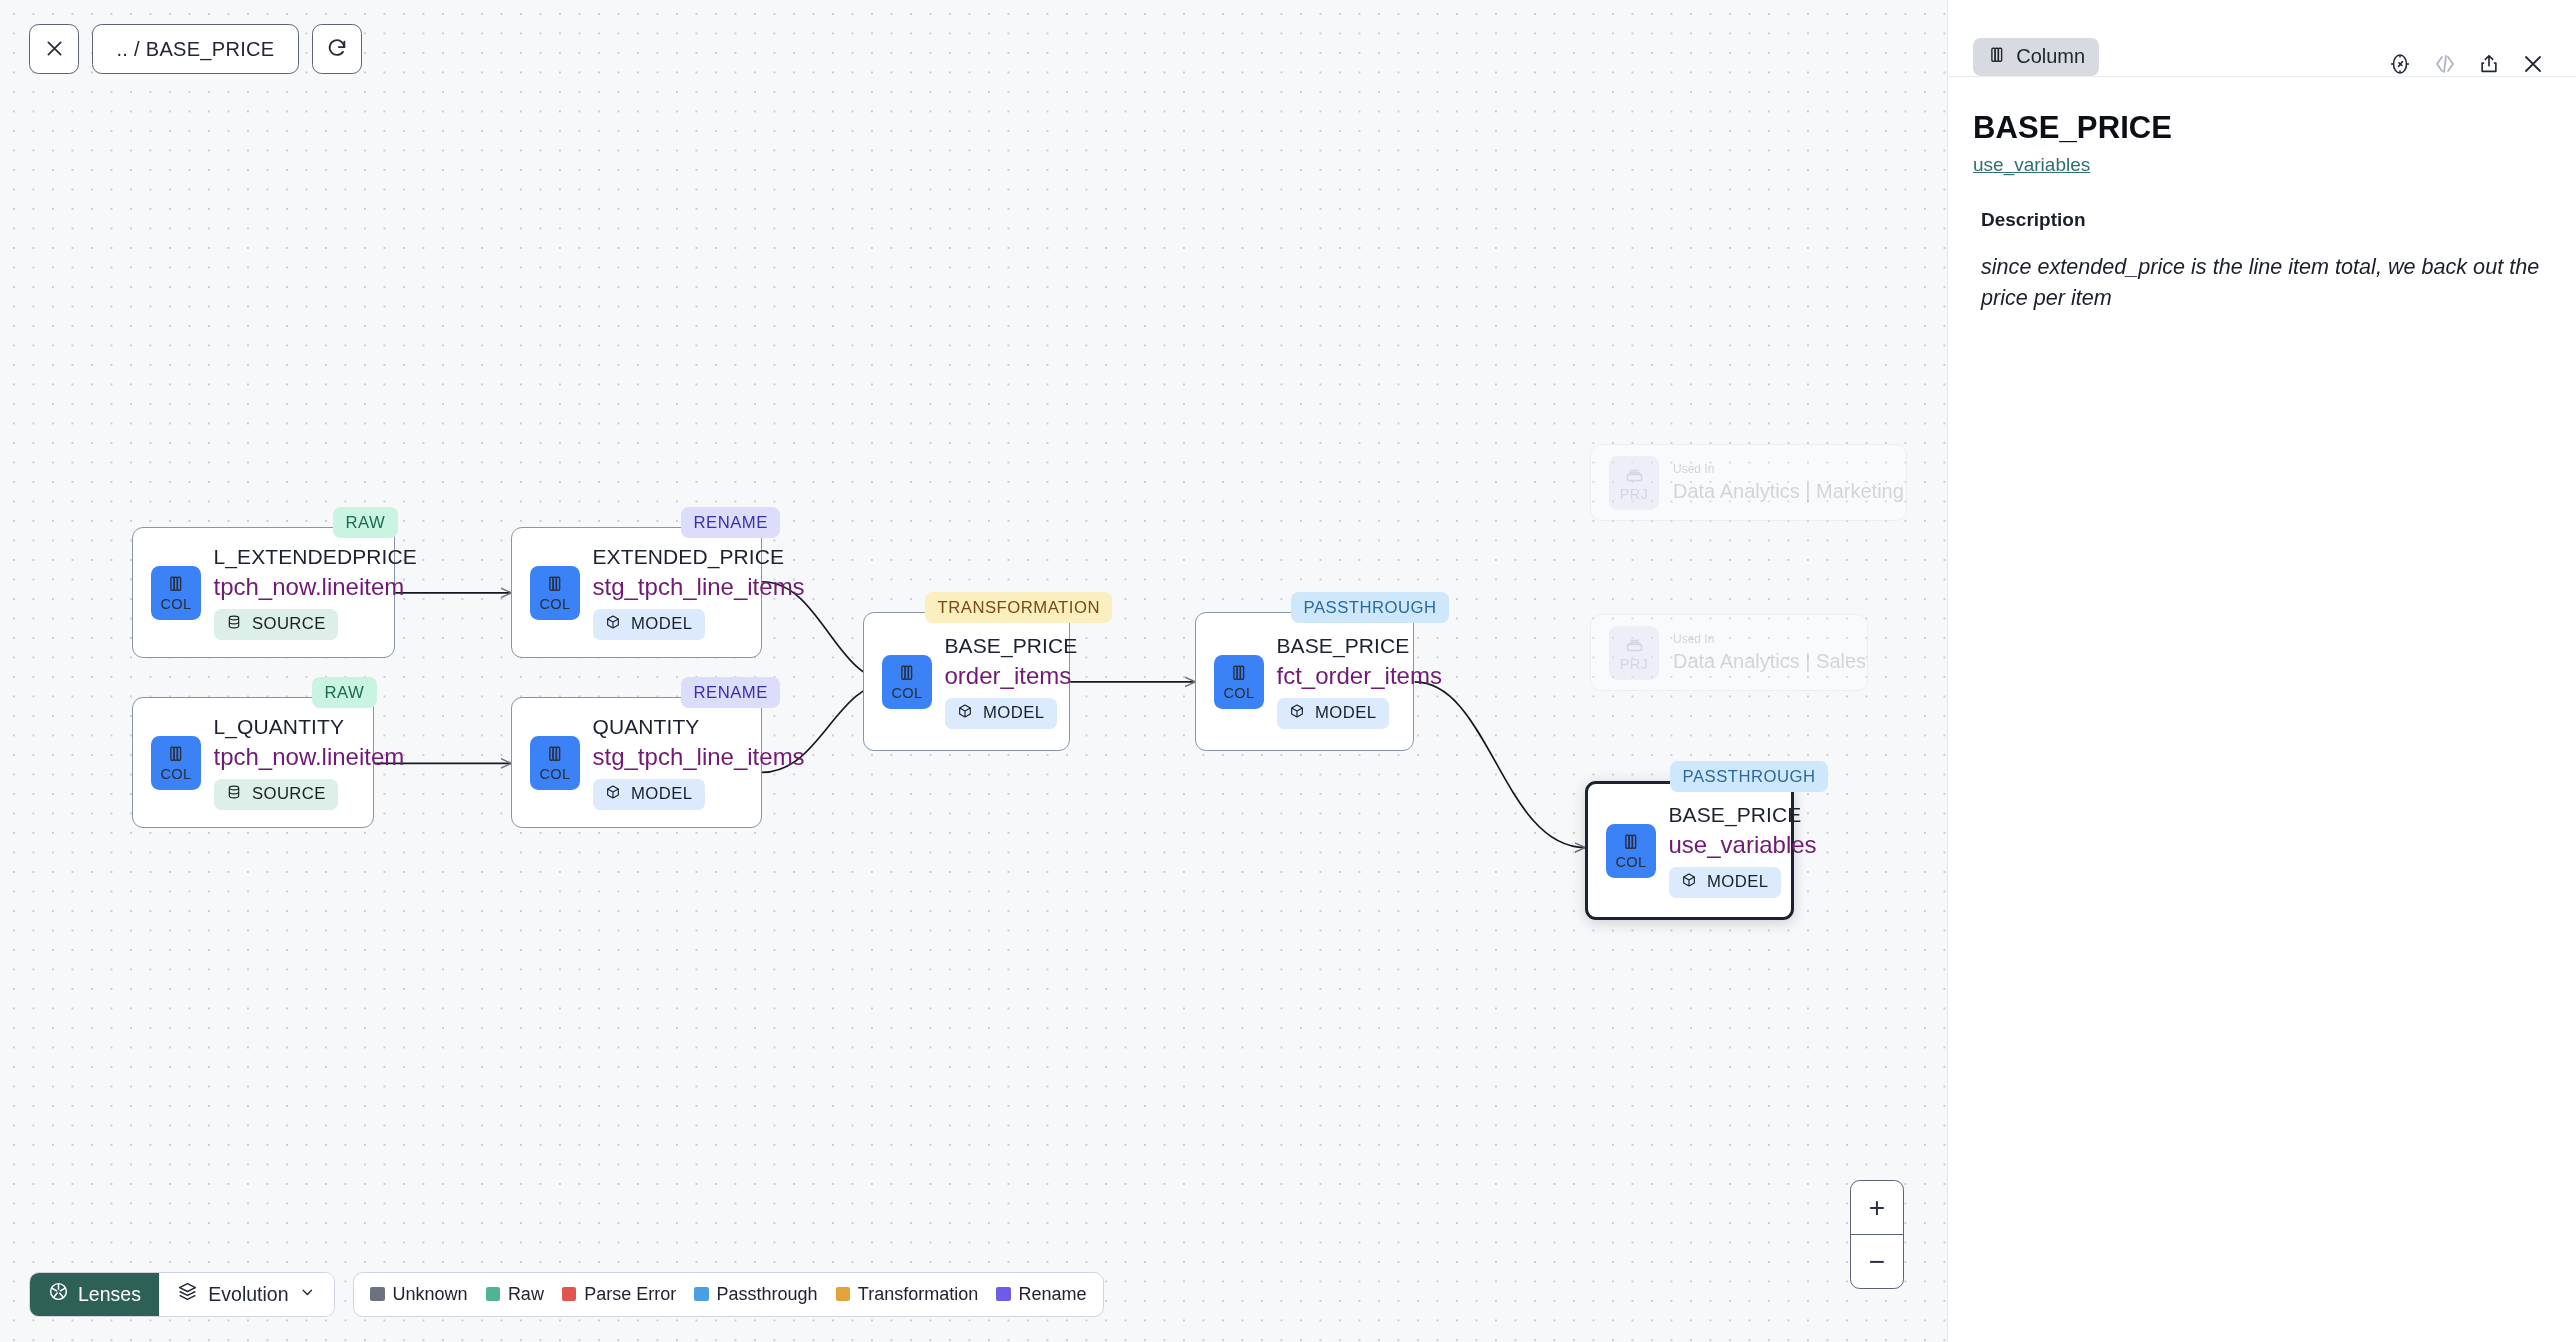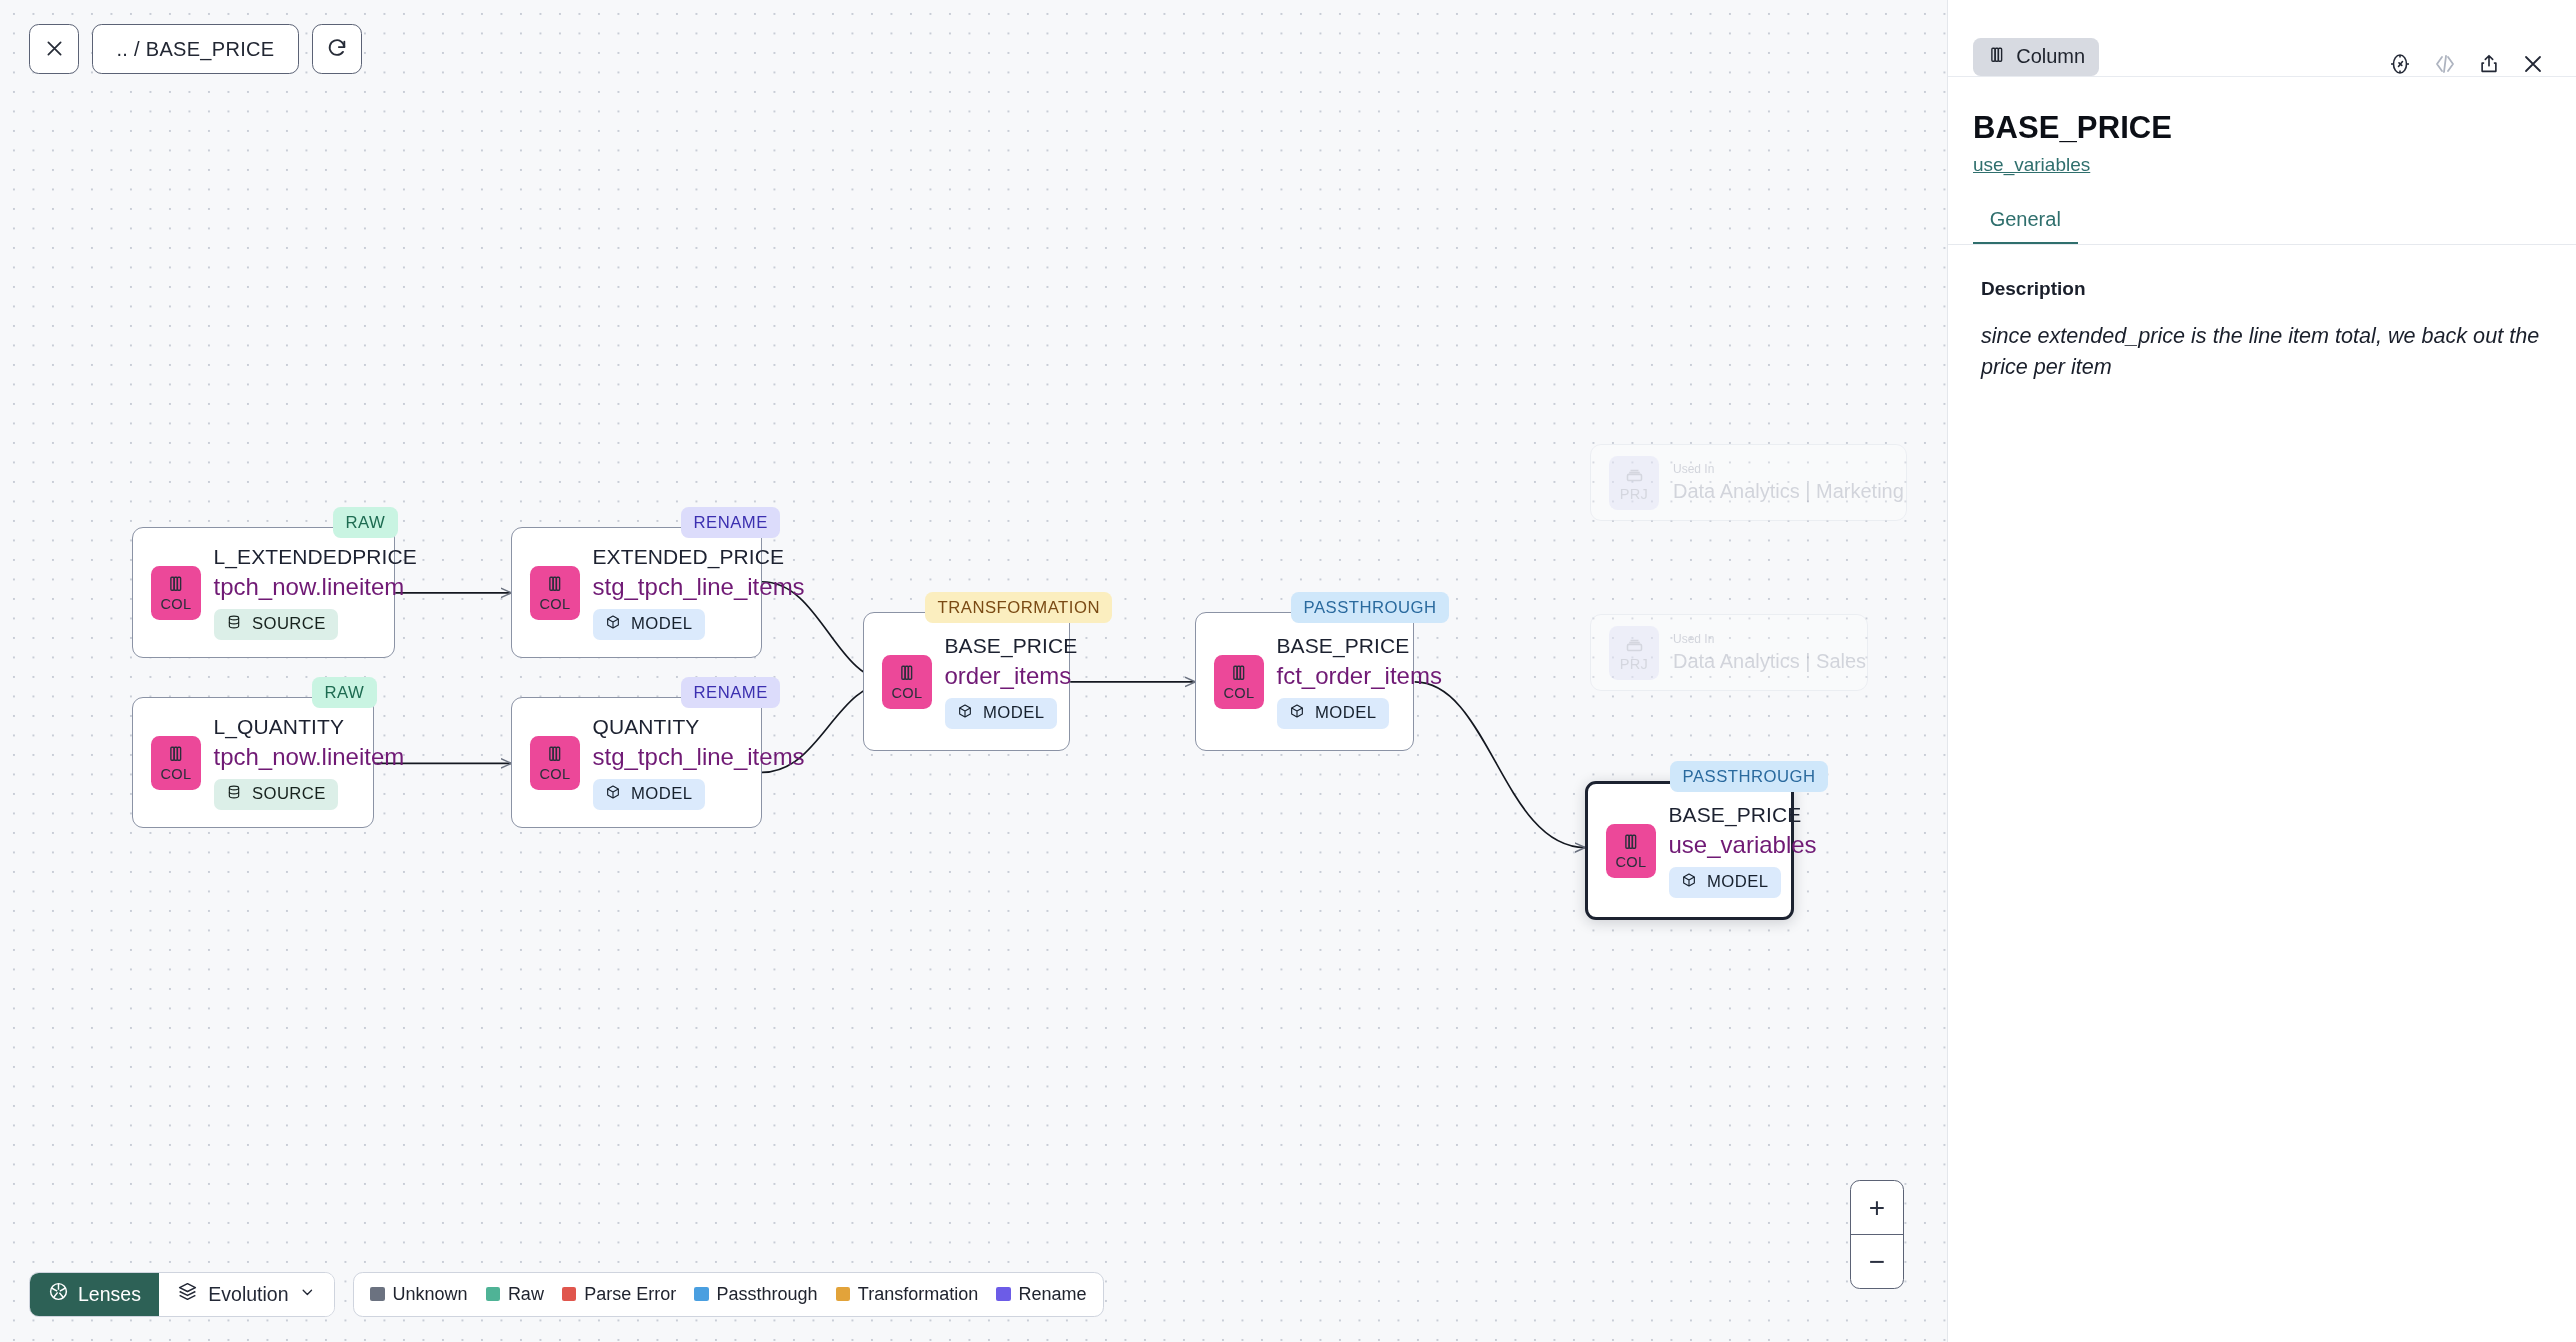"General" div.tabs { html: <div> <div>General</div> </div> -> none }
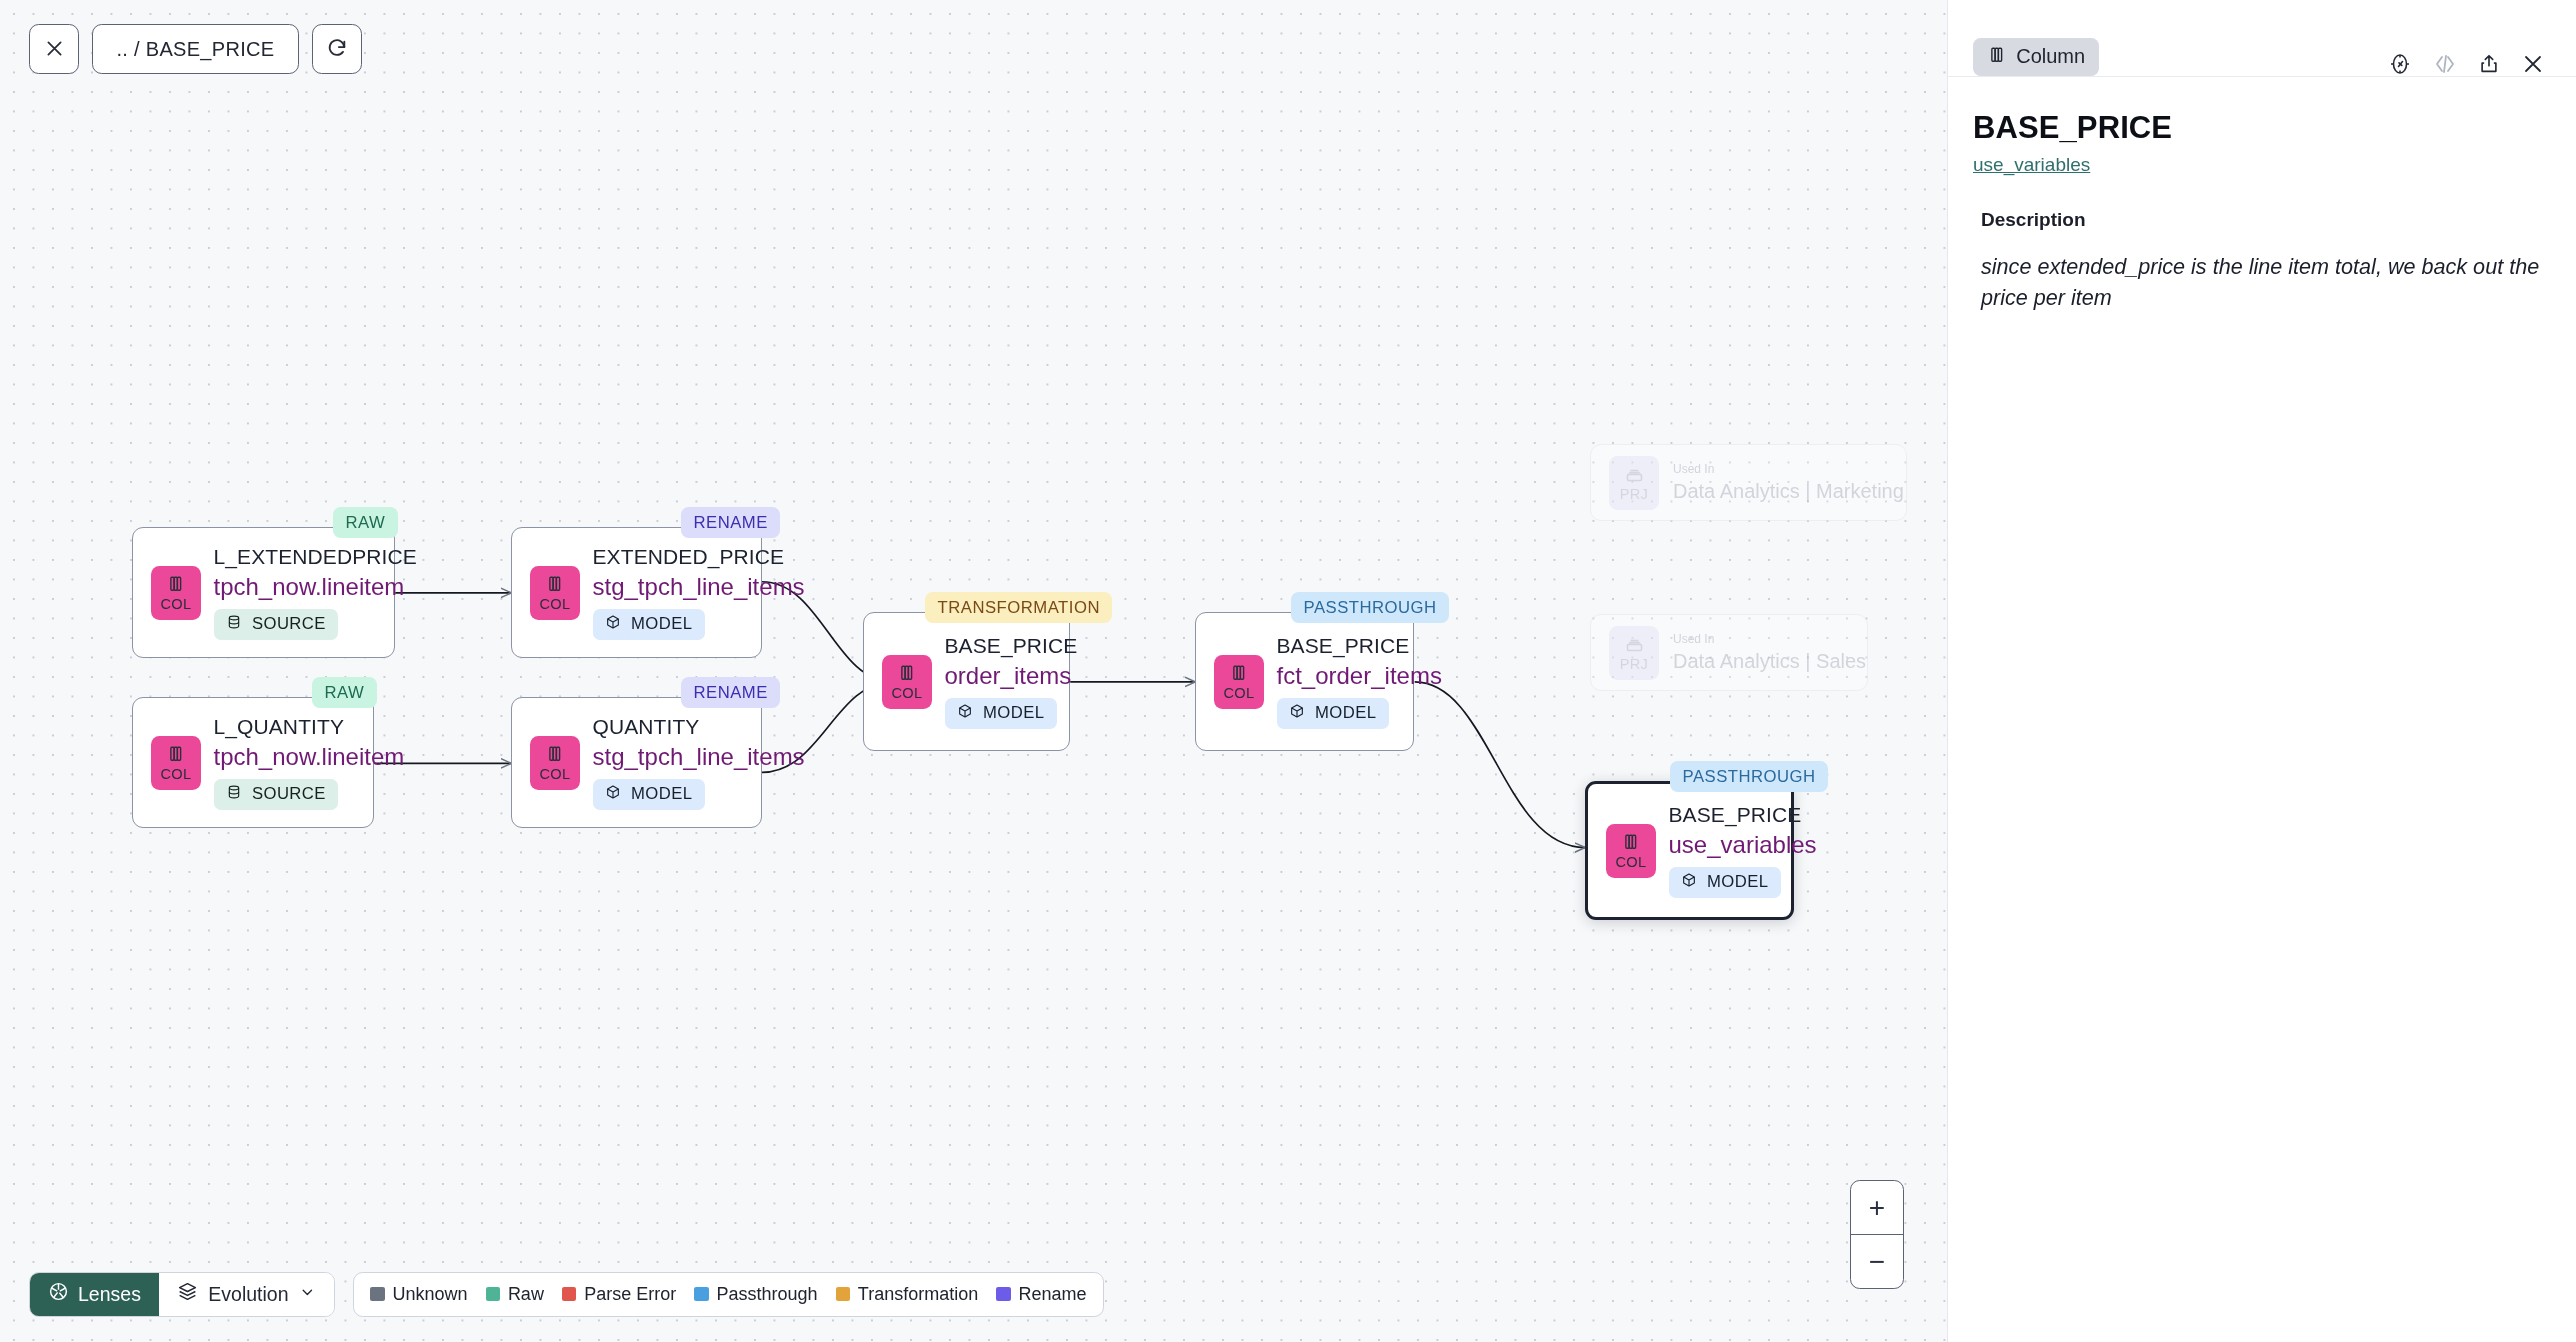"COL" .node .col-badge { background: #ec4899 -> #3b82f6 }
